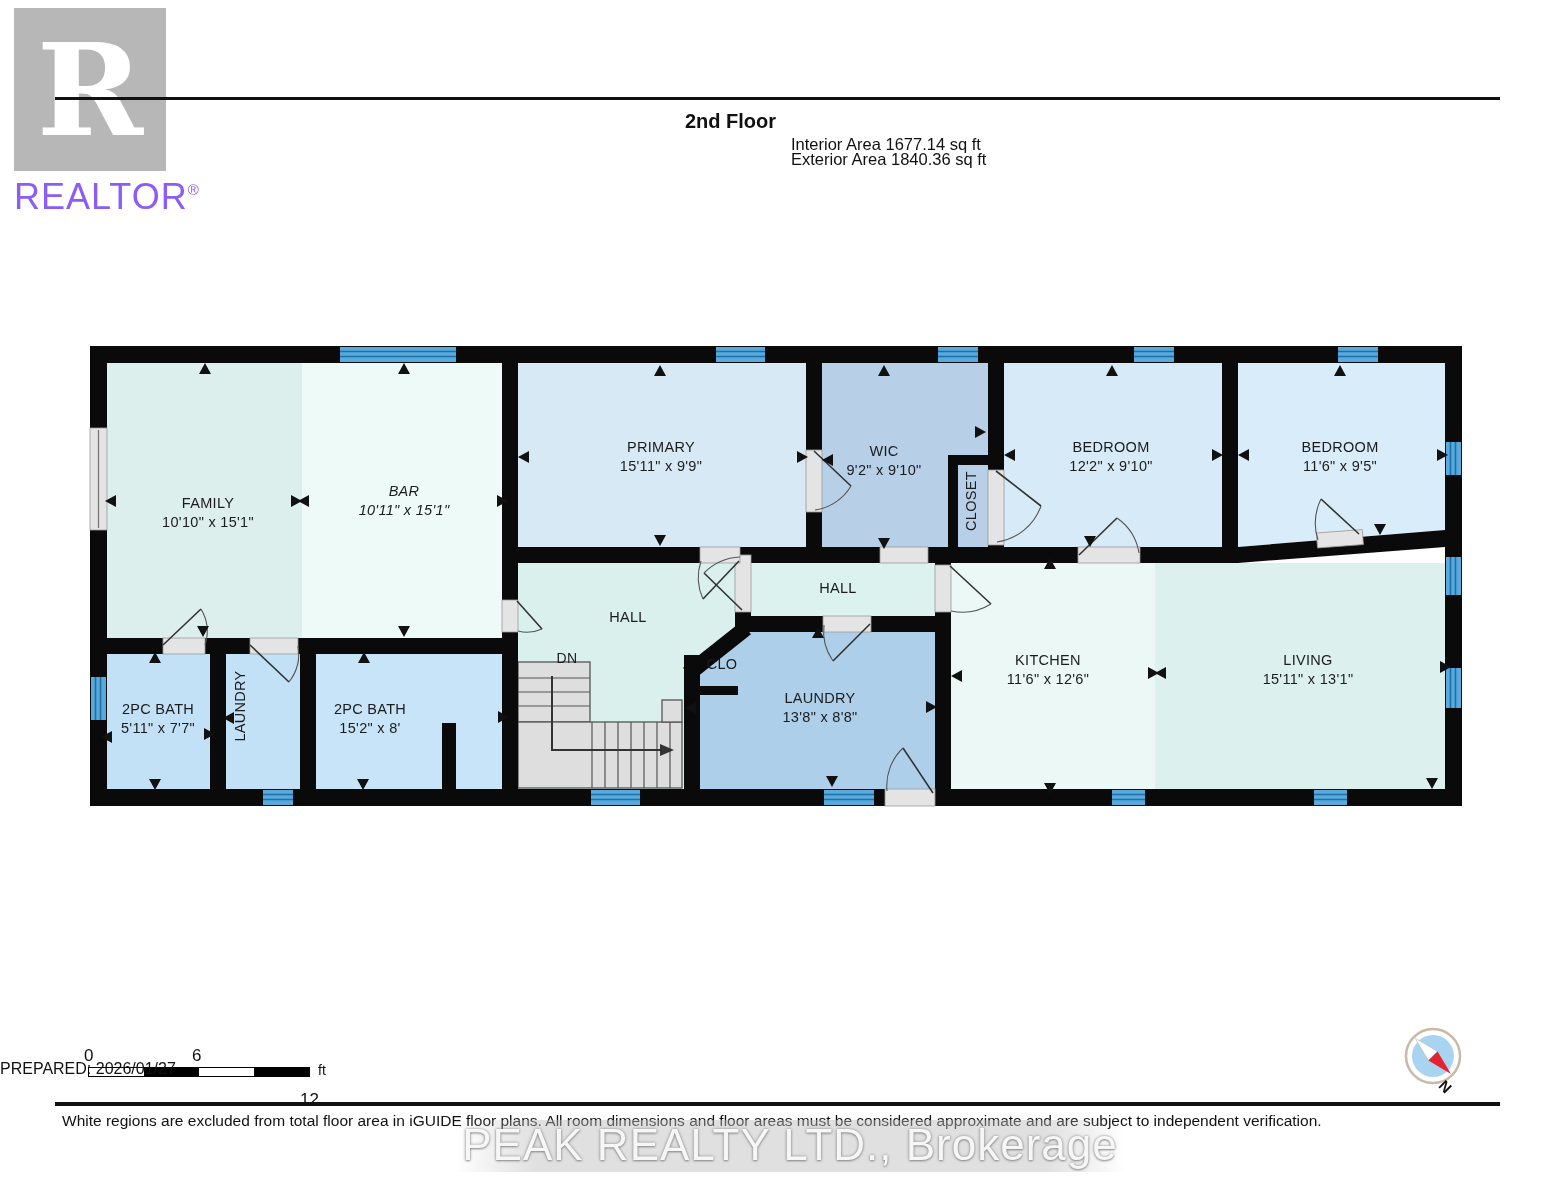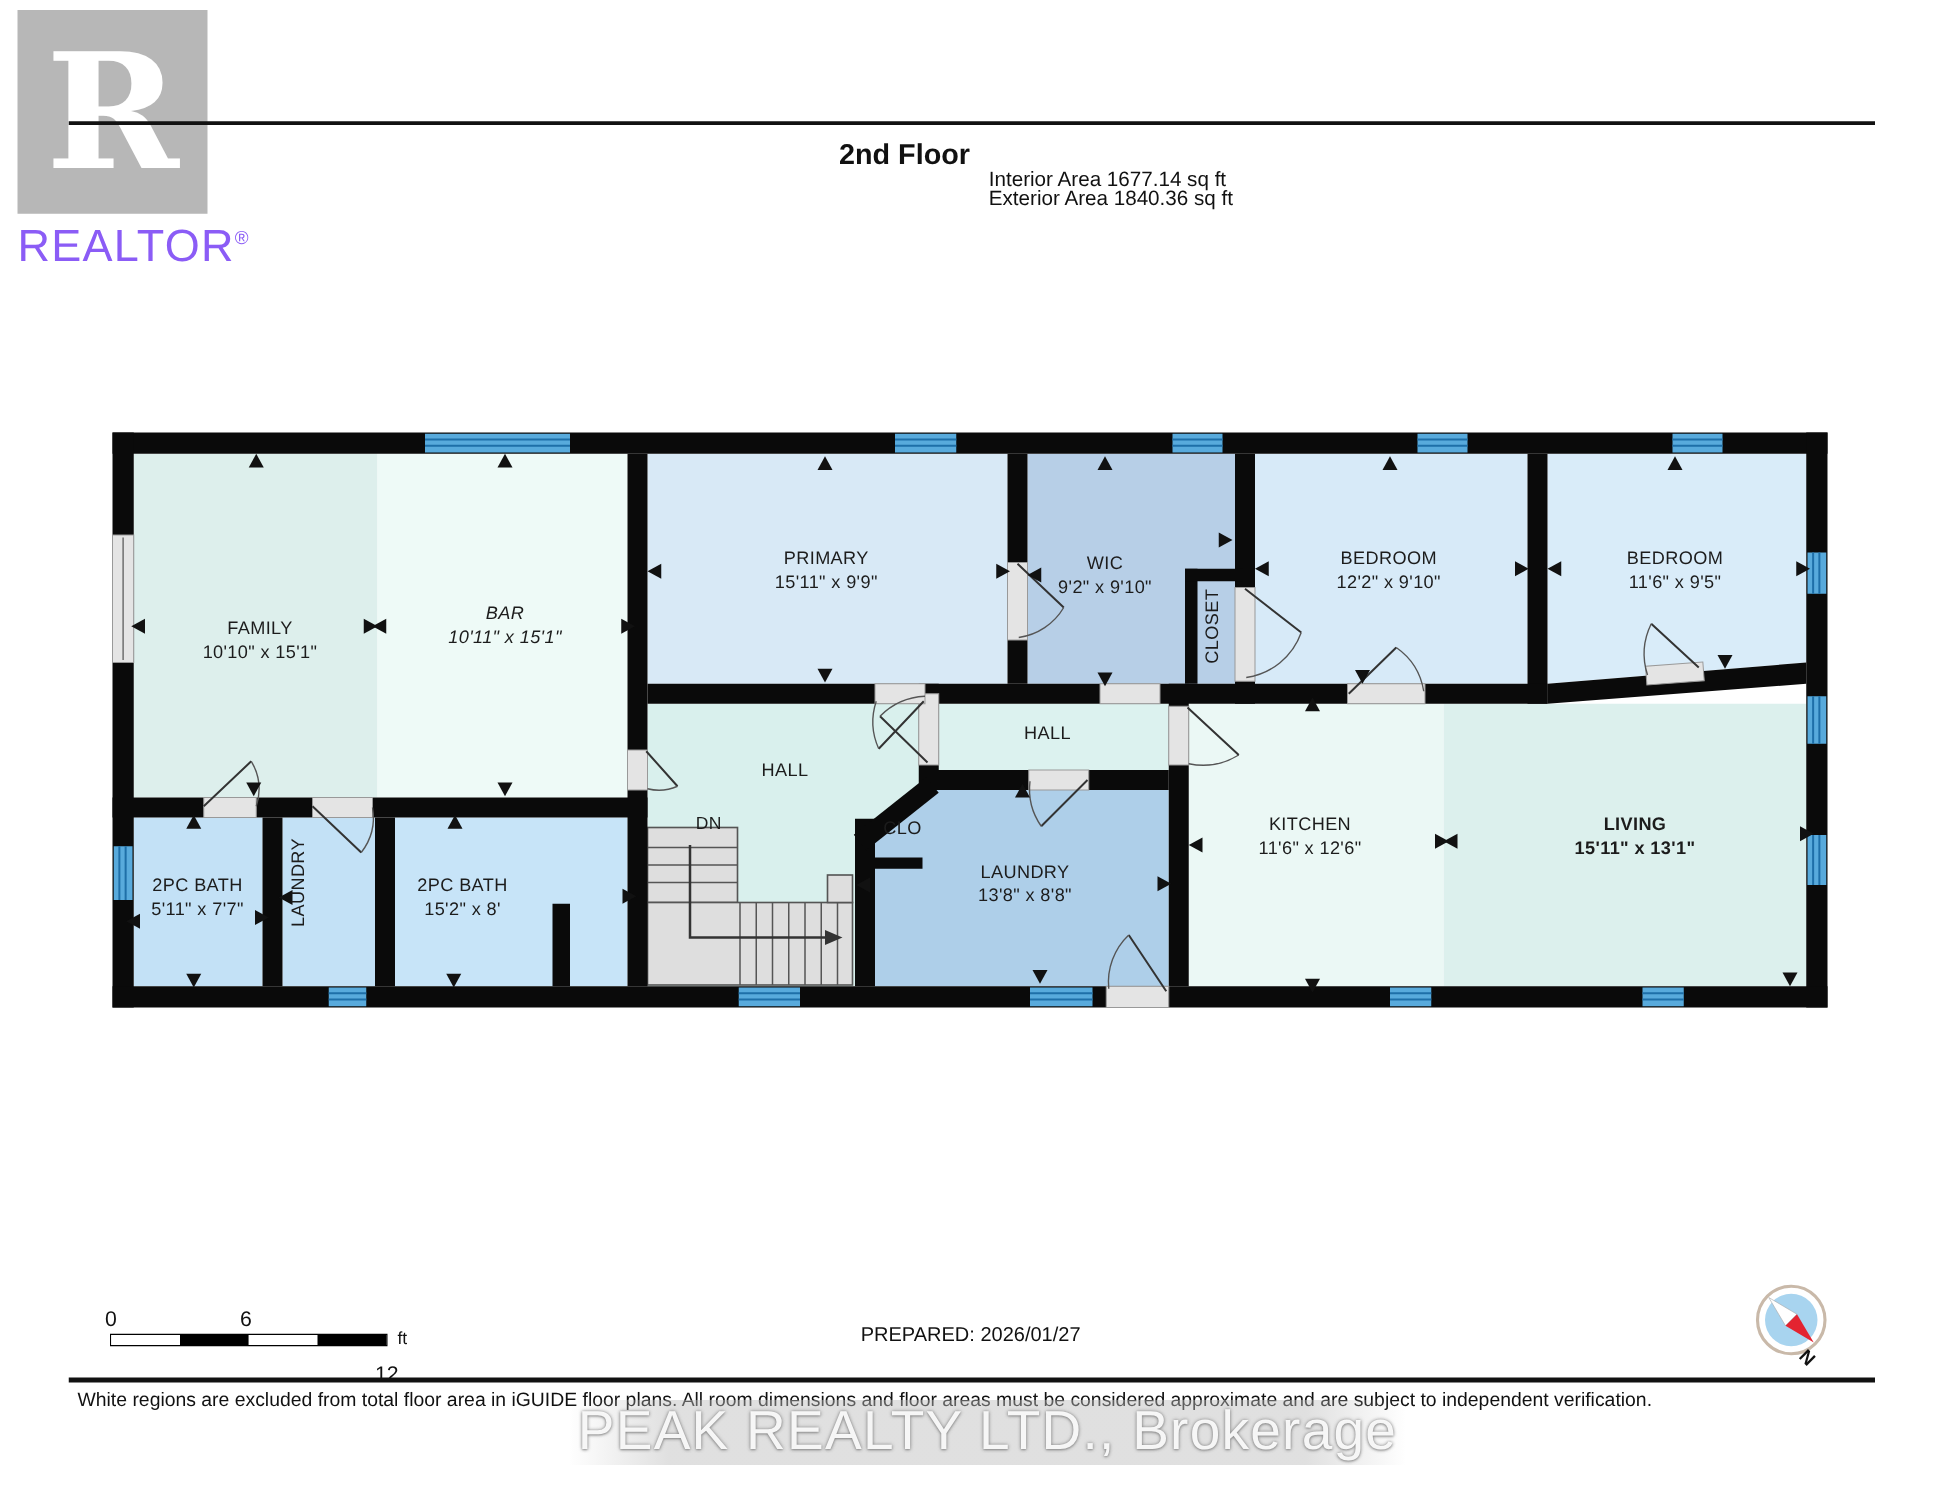"2nd Floor" .floor-label { font-size: 23px -> 20px }
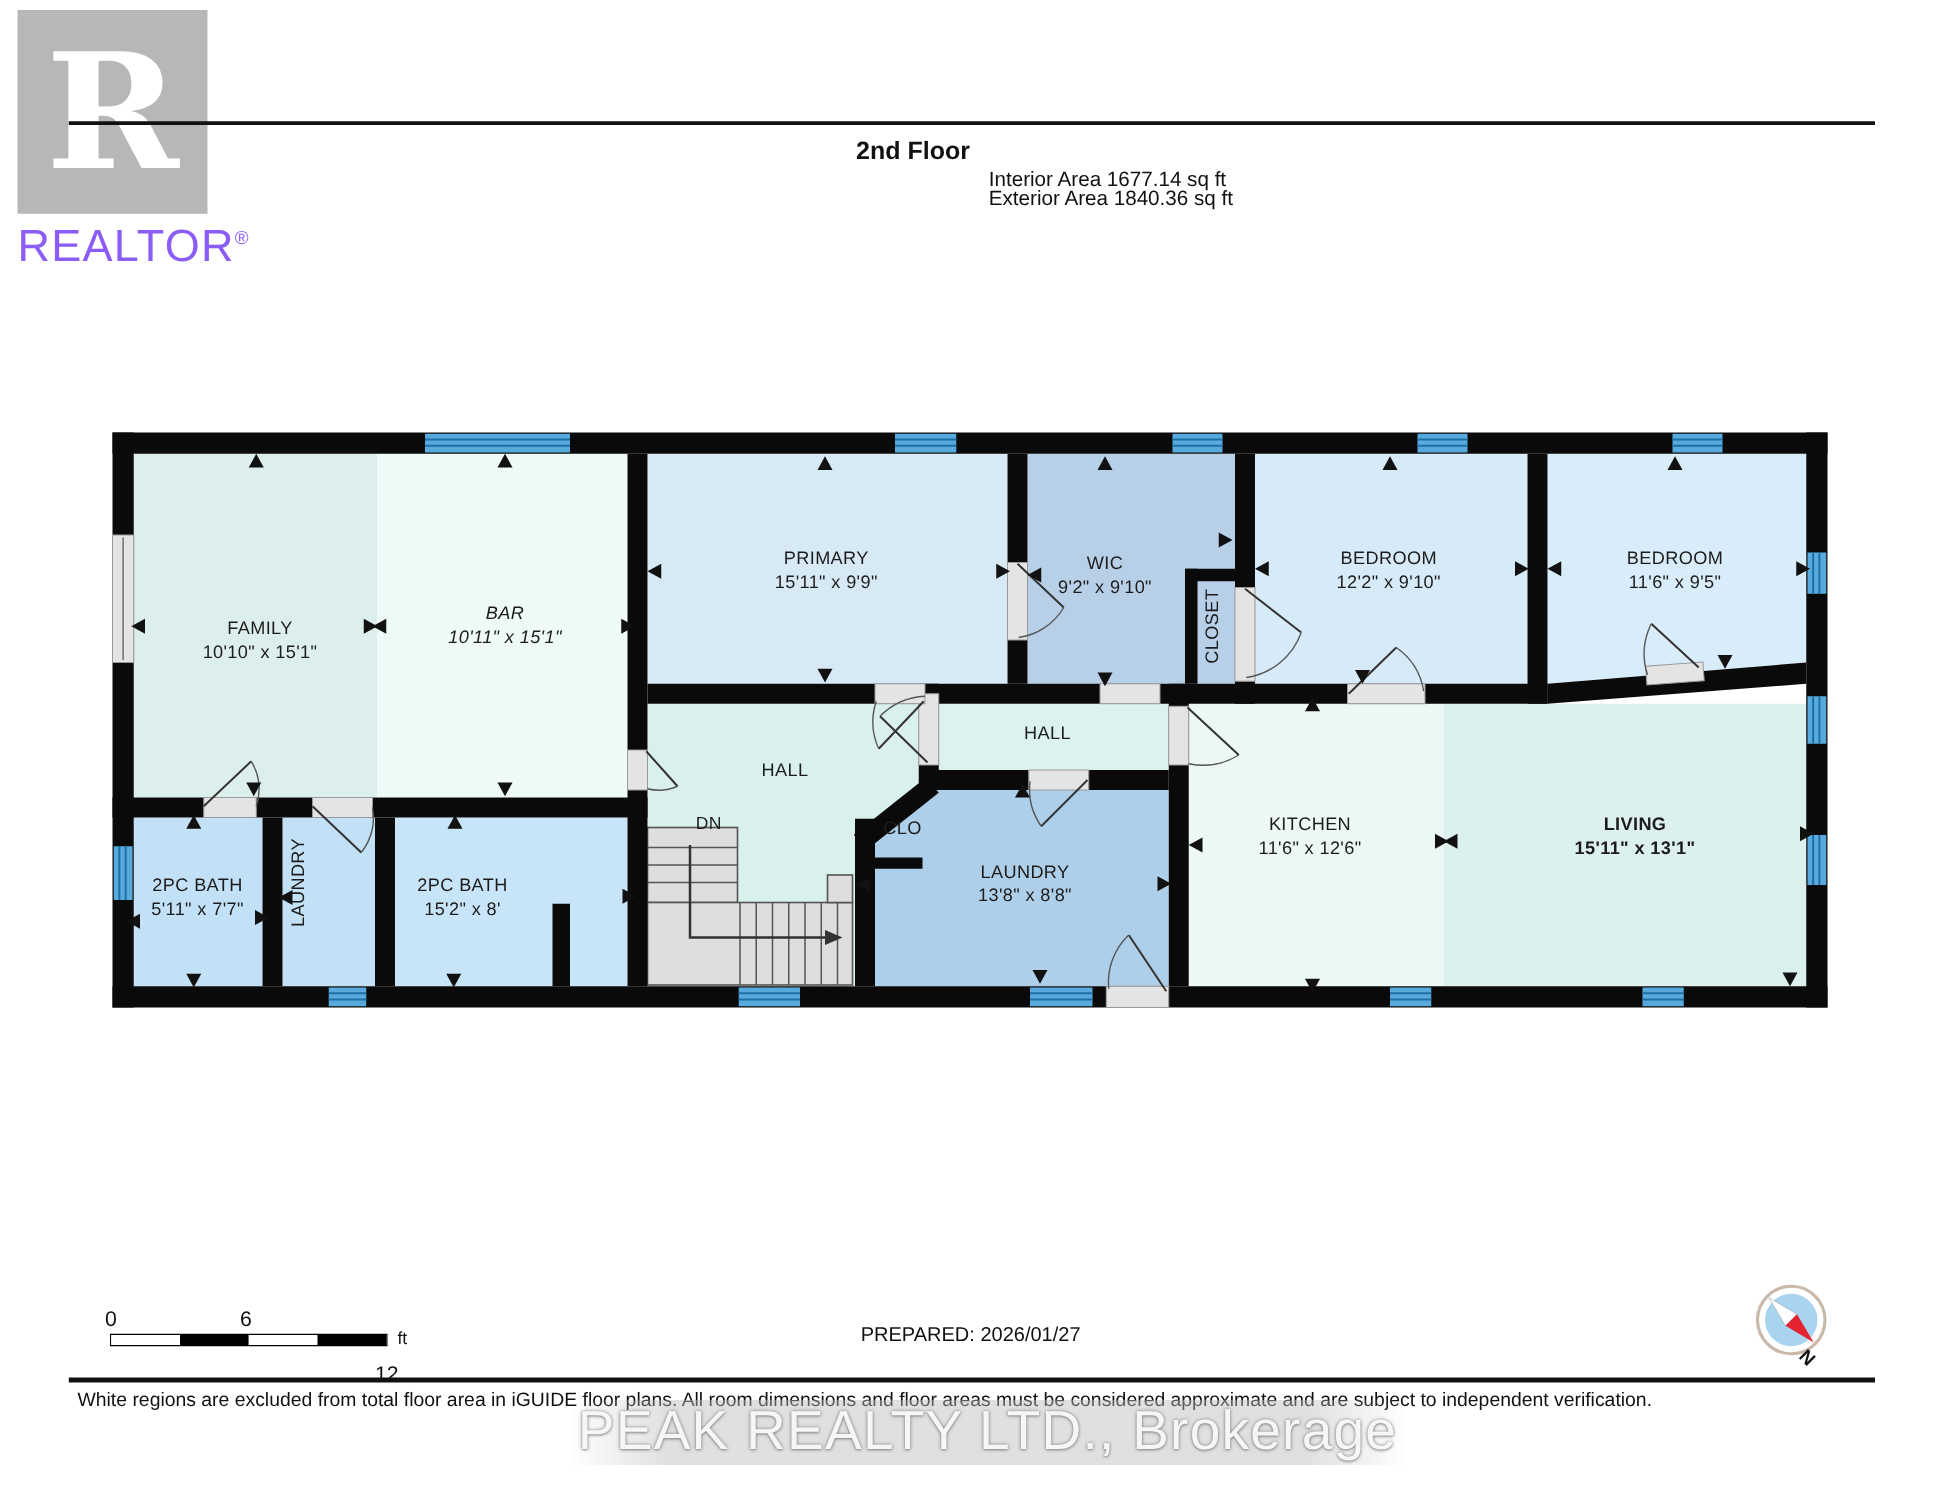"LIVING" div.room-label { font-weight: bold -> none }
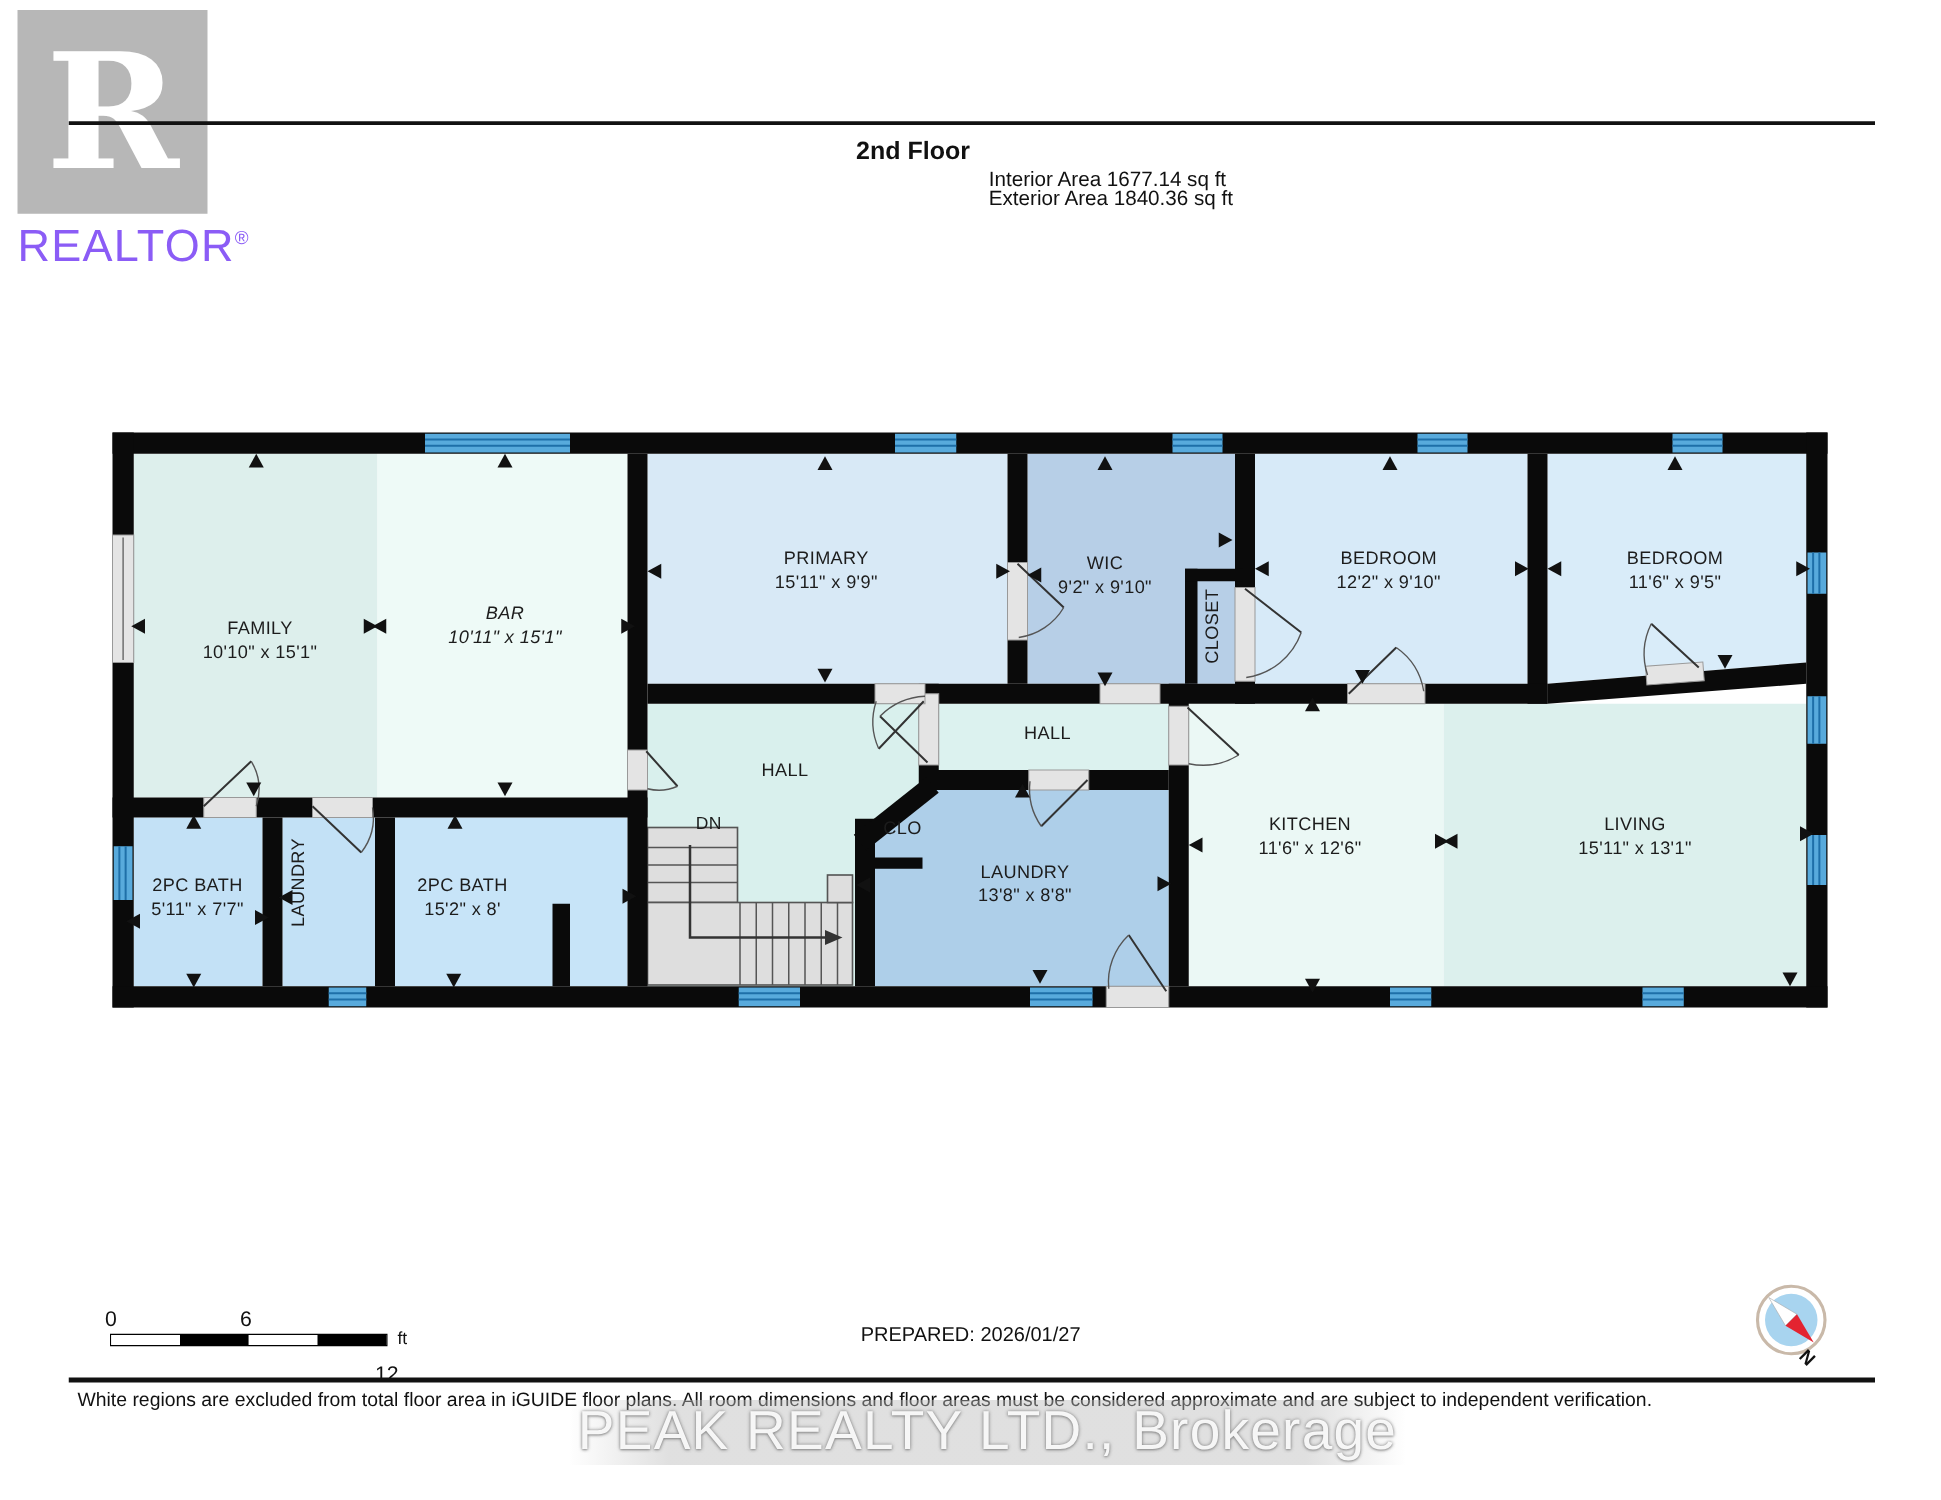"PREPARED: 2026/01/27" .prepared { text-align: center -> none }
